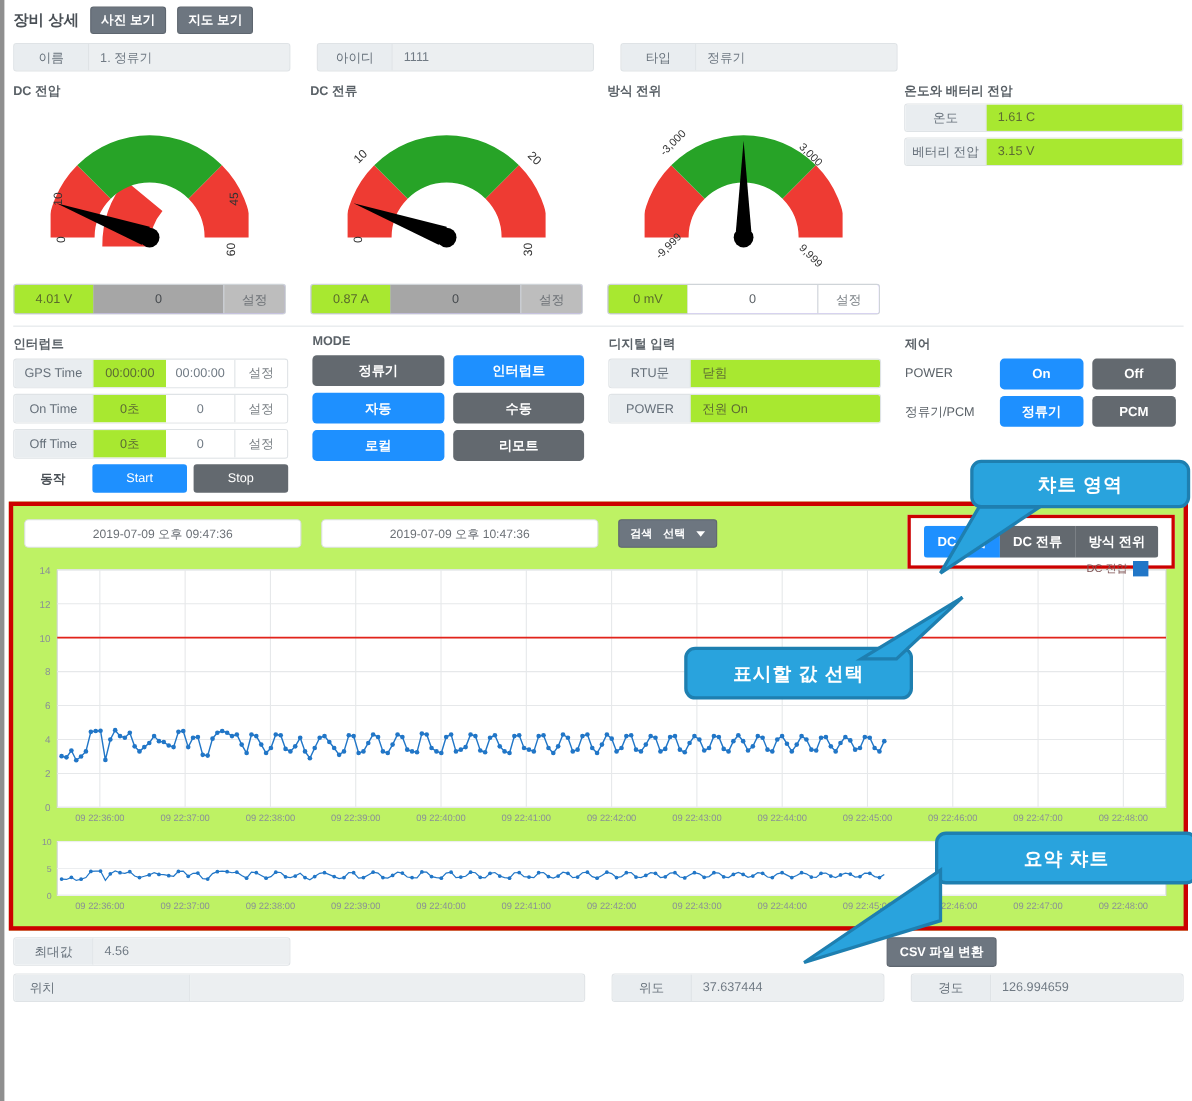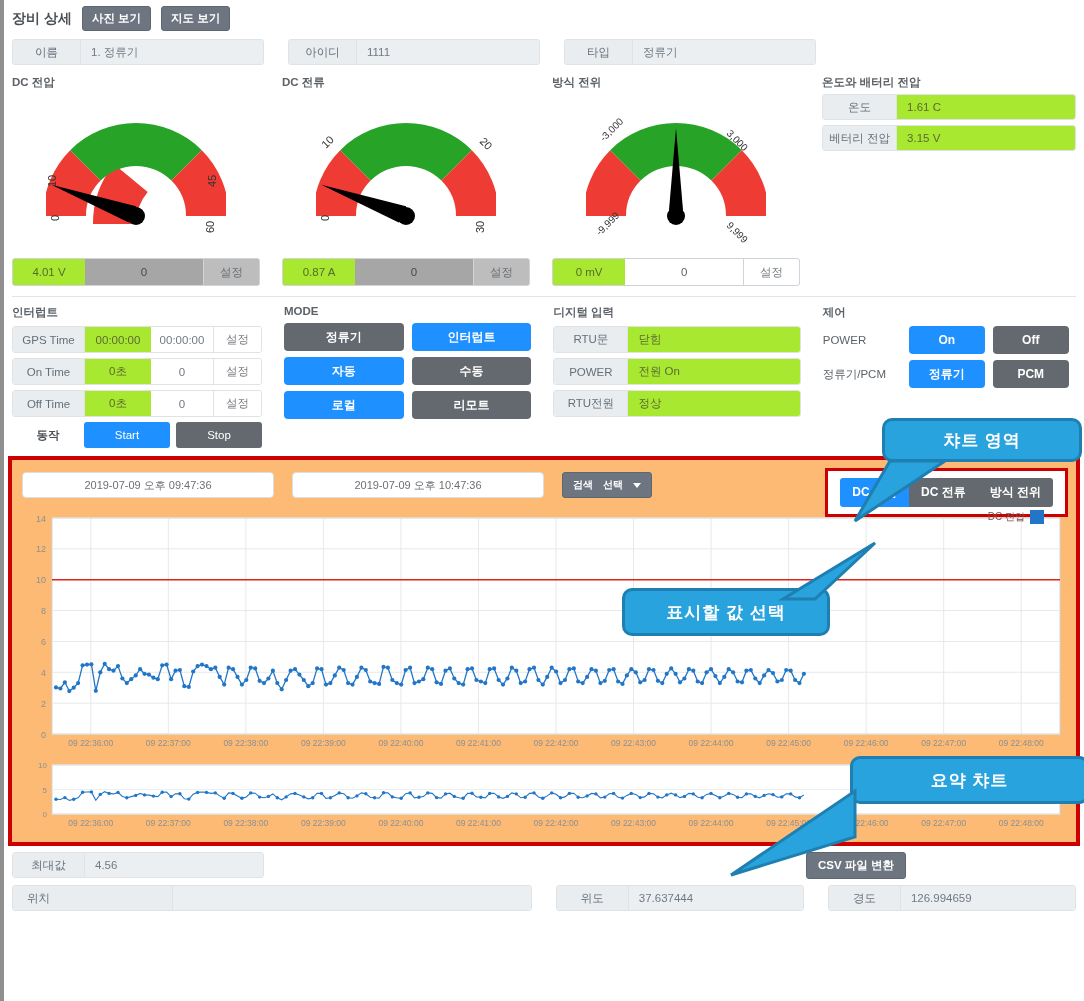"RTU전원" div.digrow { html: <div> <div>RTU전원</div> <div>정상</div> </div> -> none }
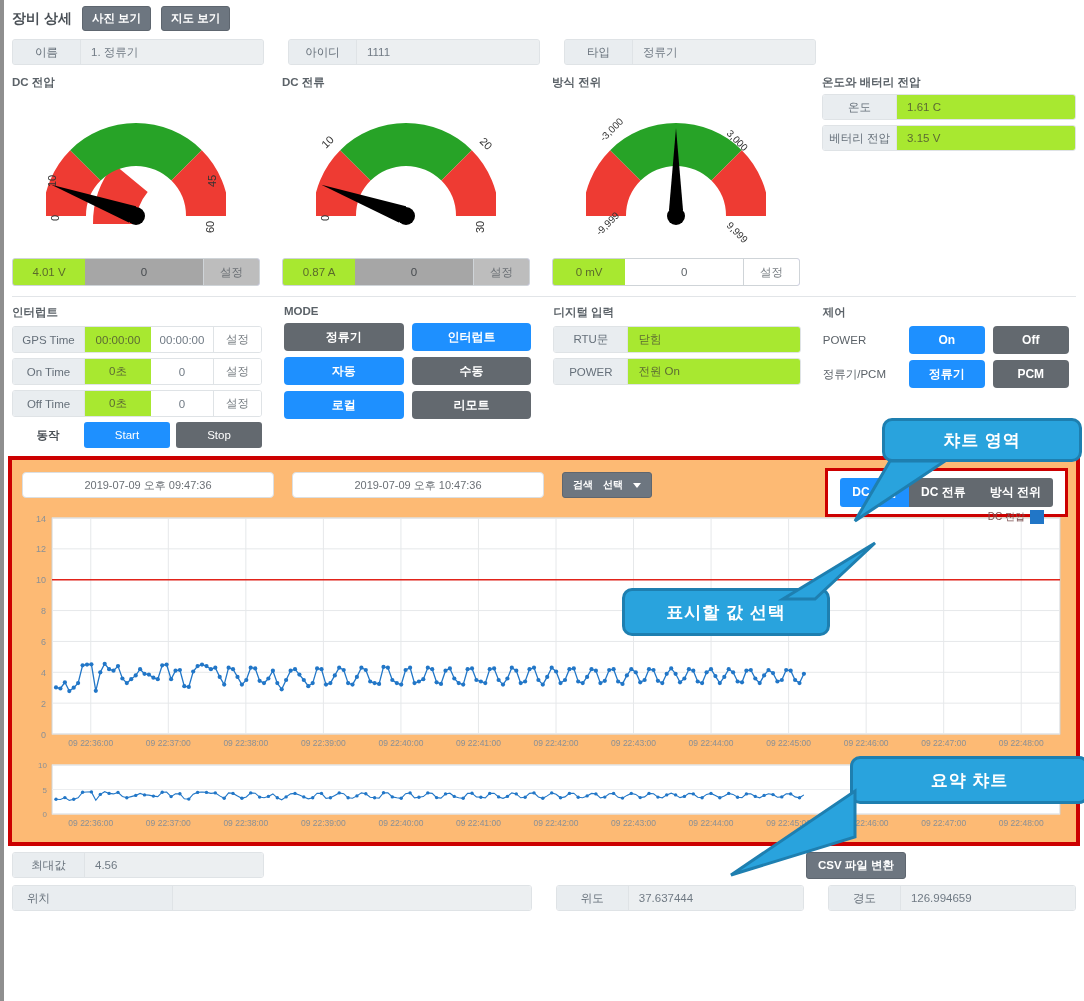"2019-07-09 오후 09:47:36" .chart-region { background: #fdba74 -> #bef264 }
